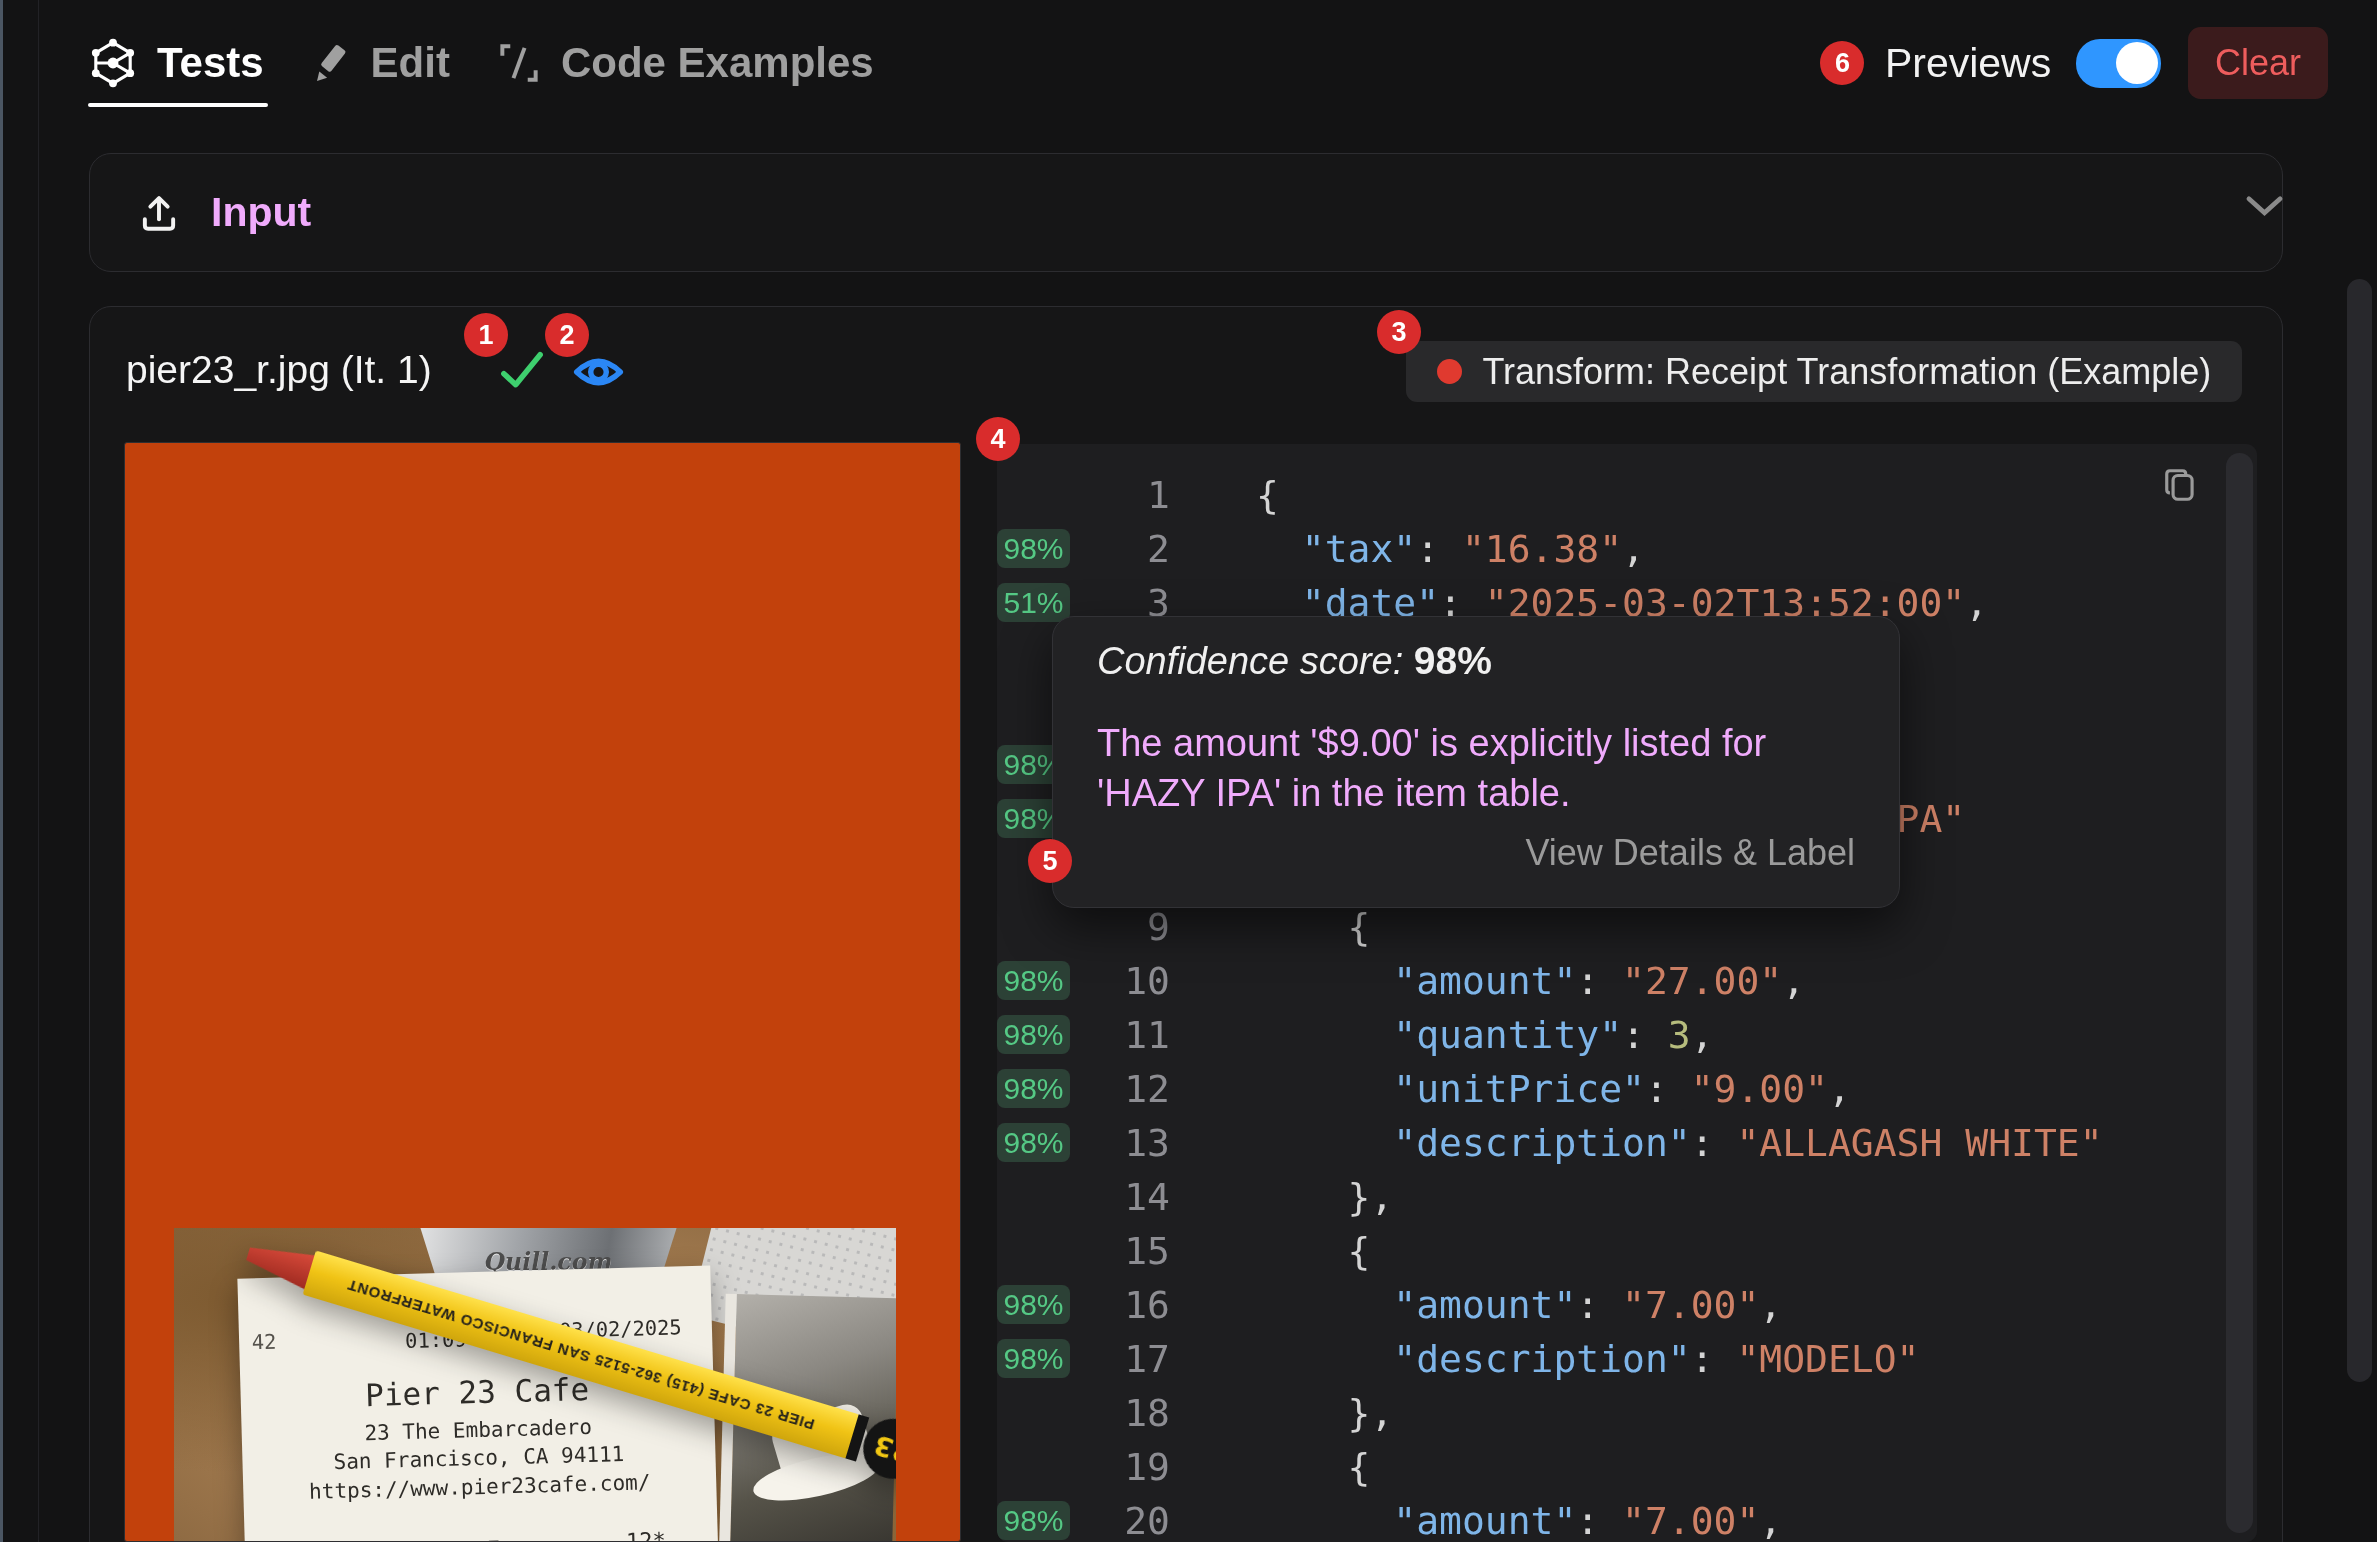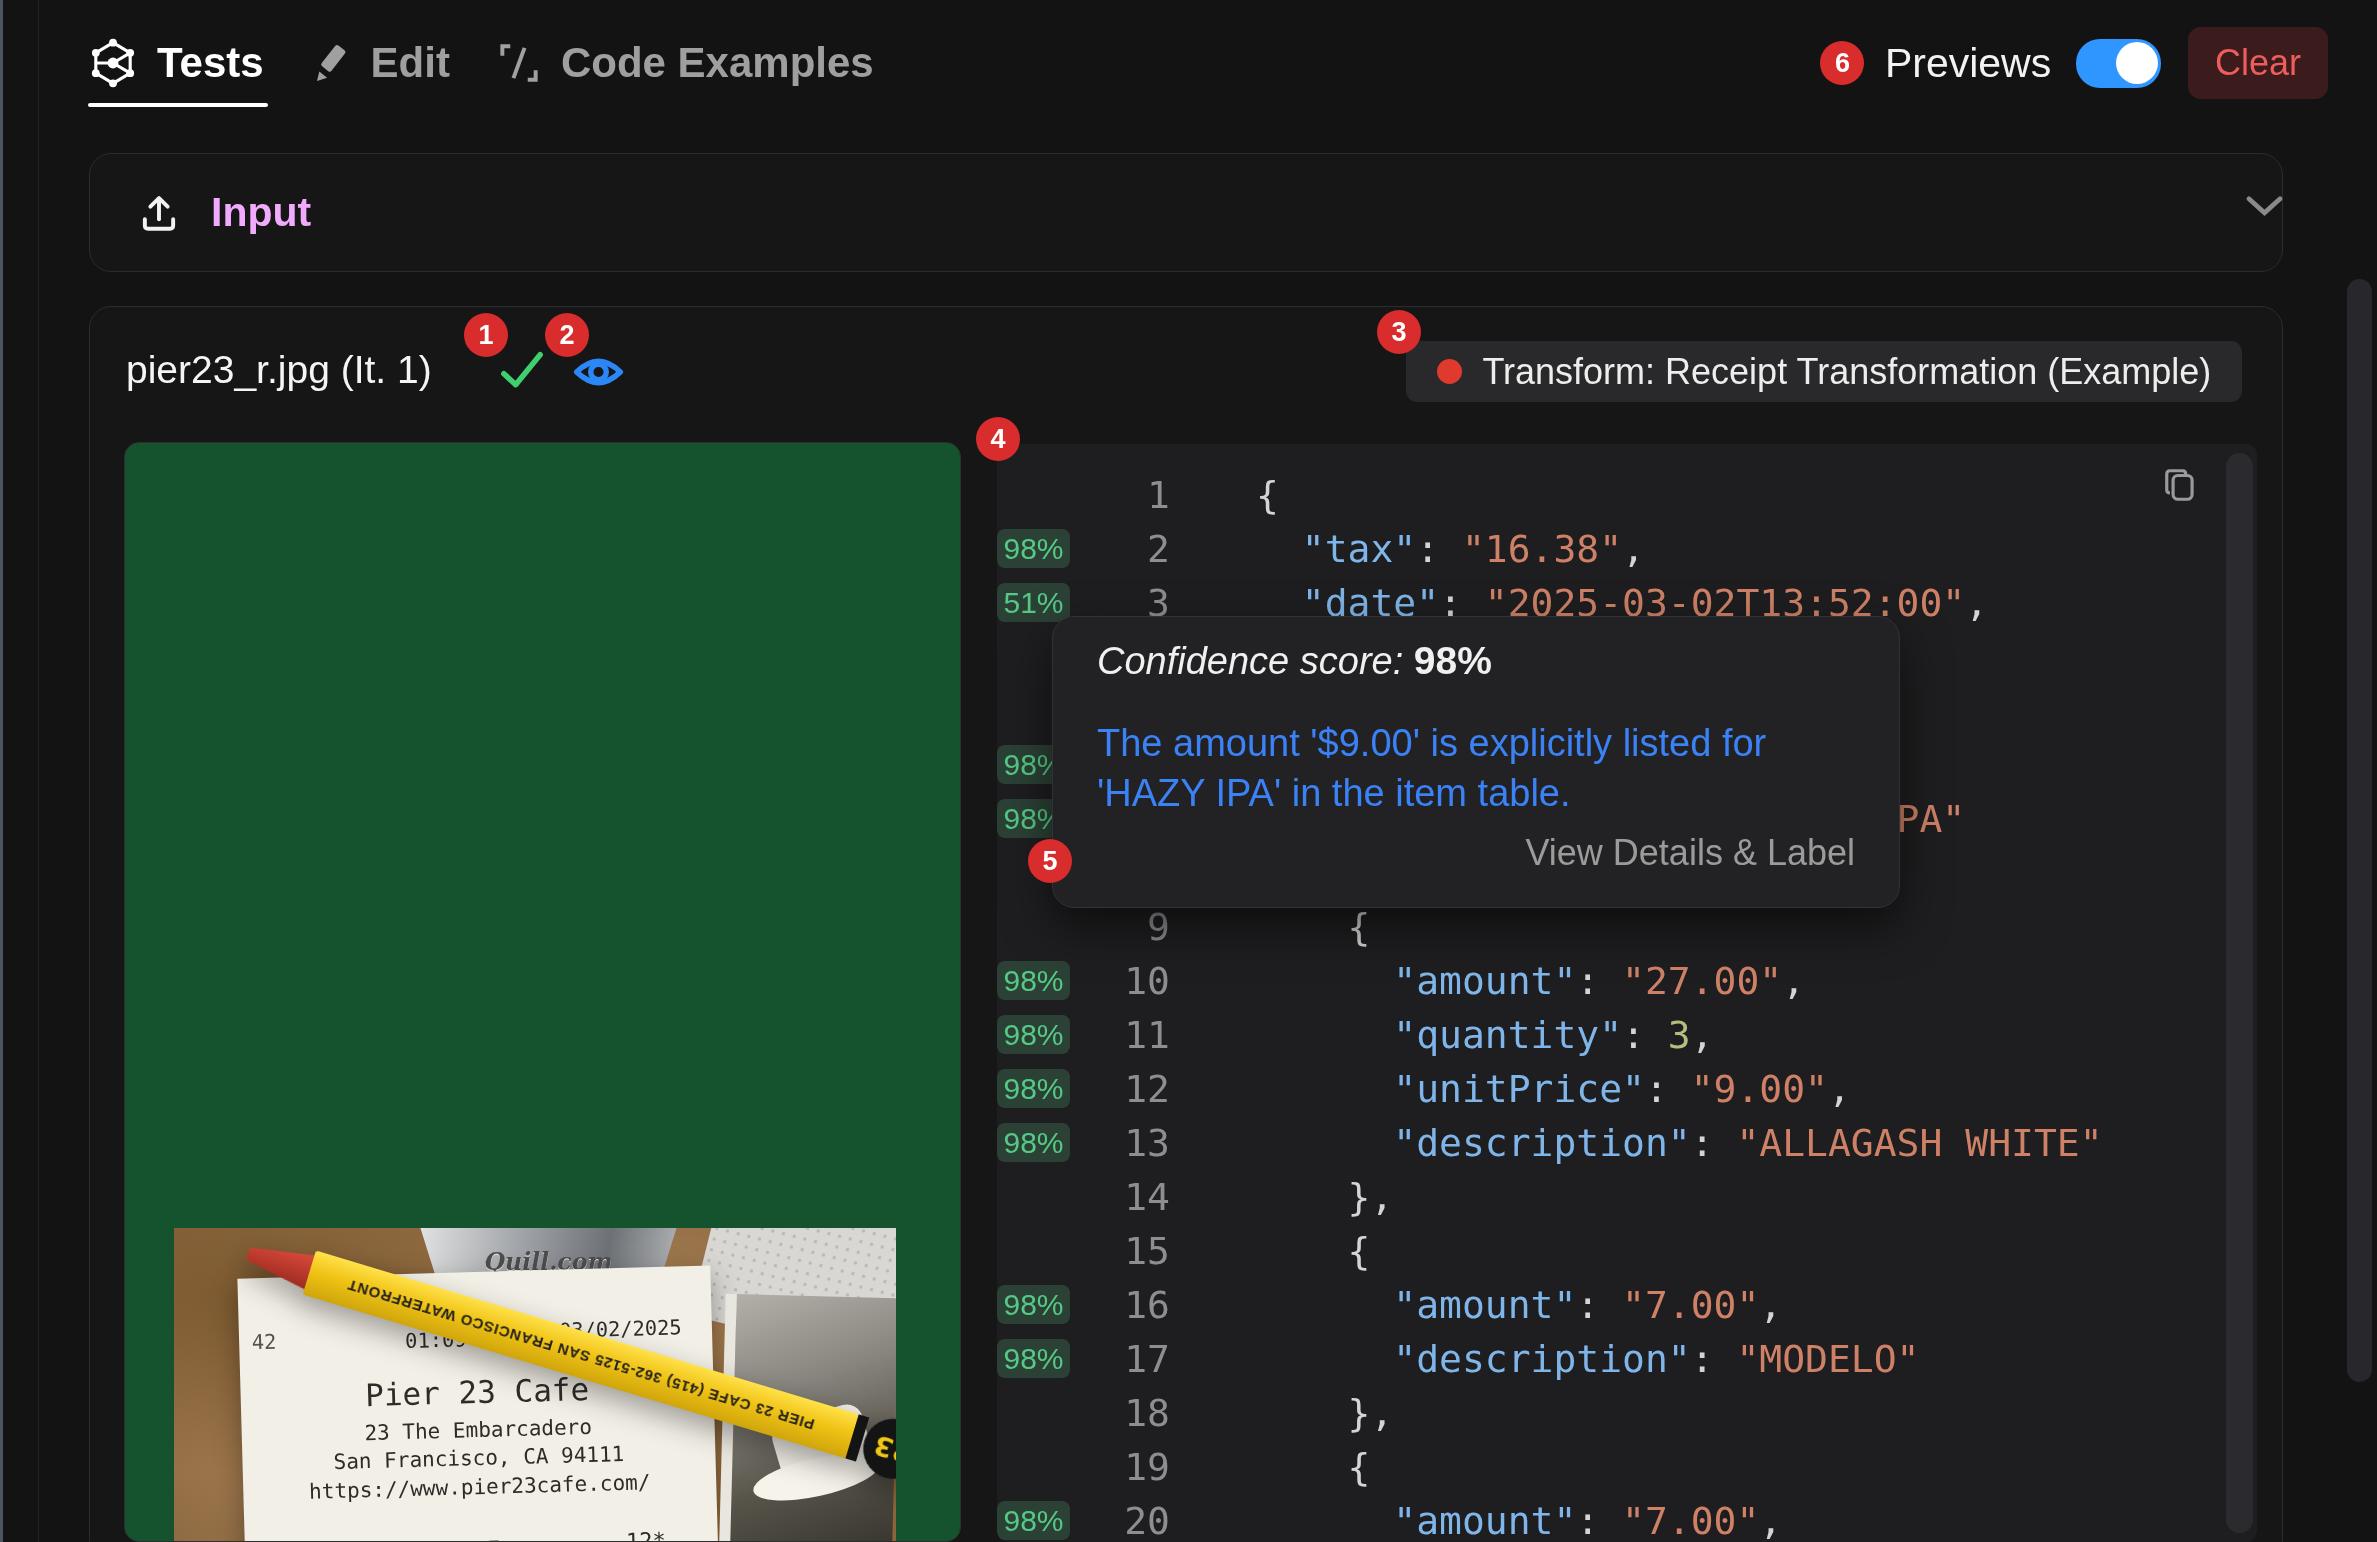"The amount '$9.00' is explicitly" .tt-body { color: #3b82f6 -> #f0abfc }
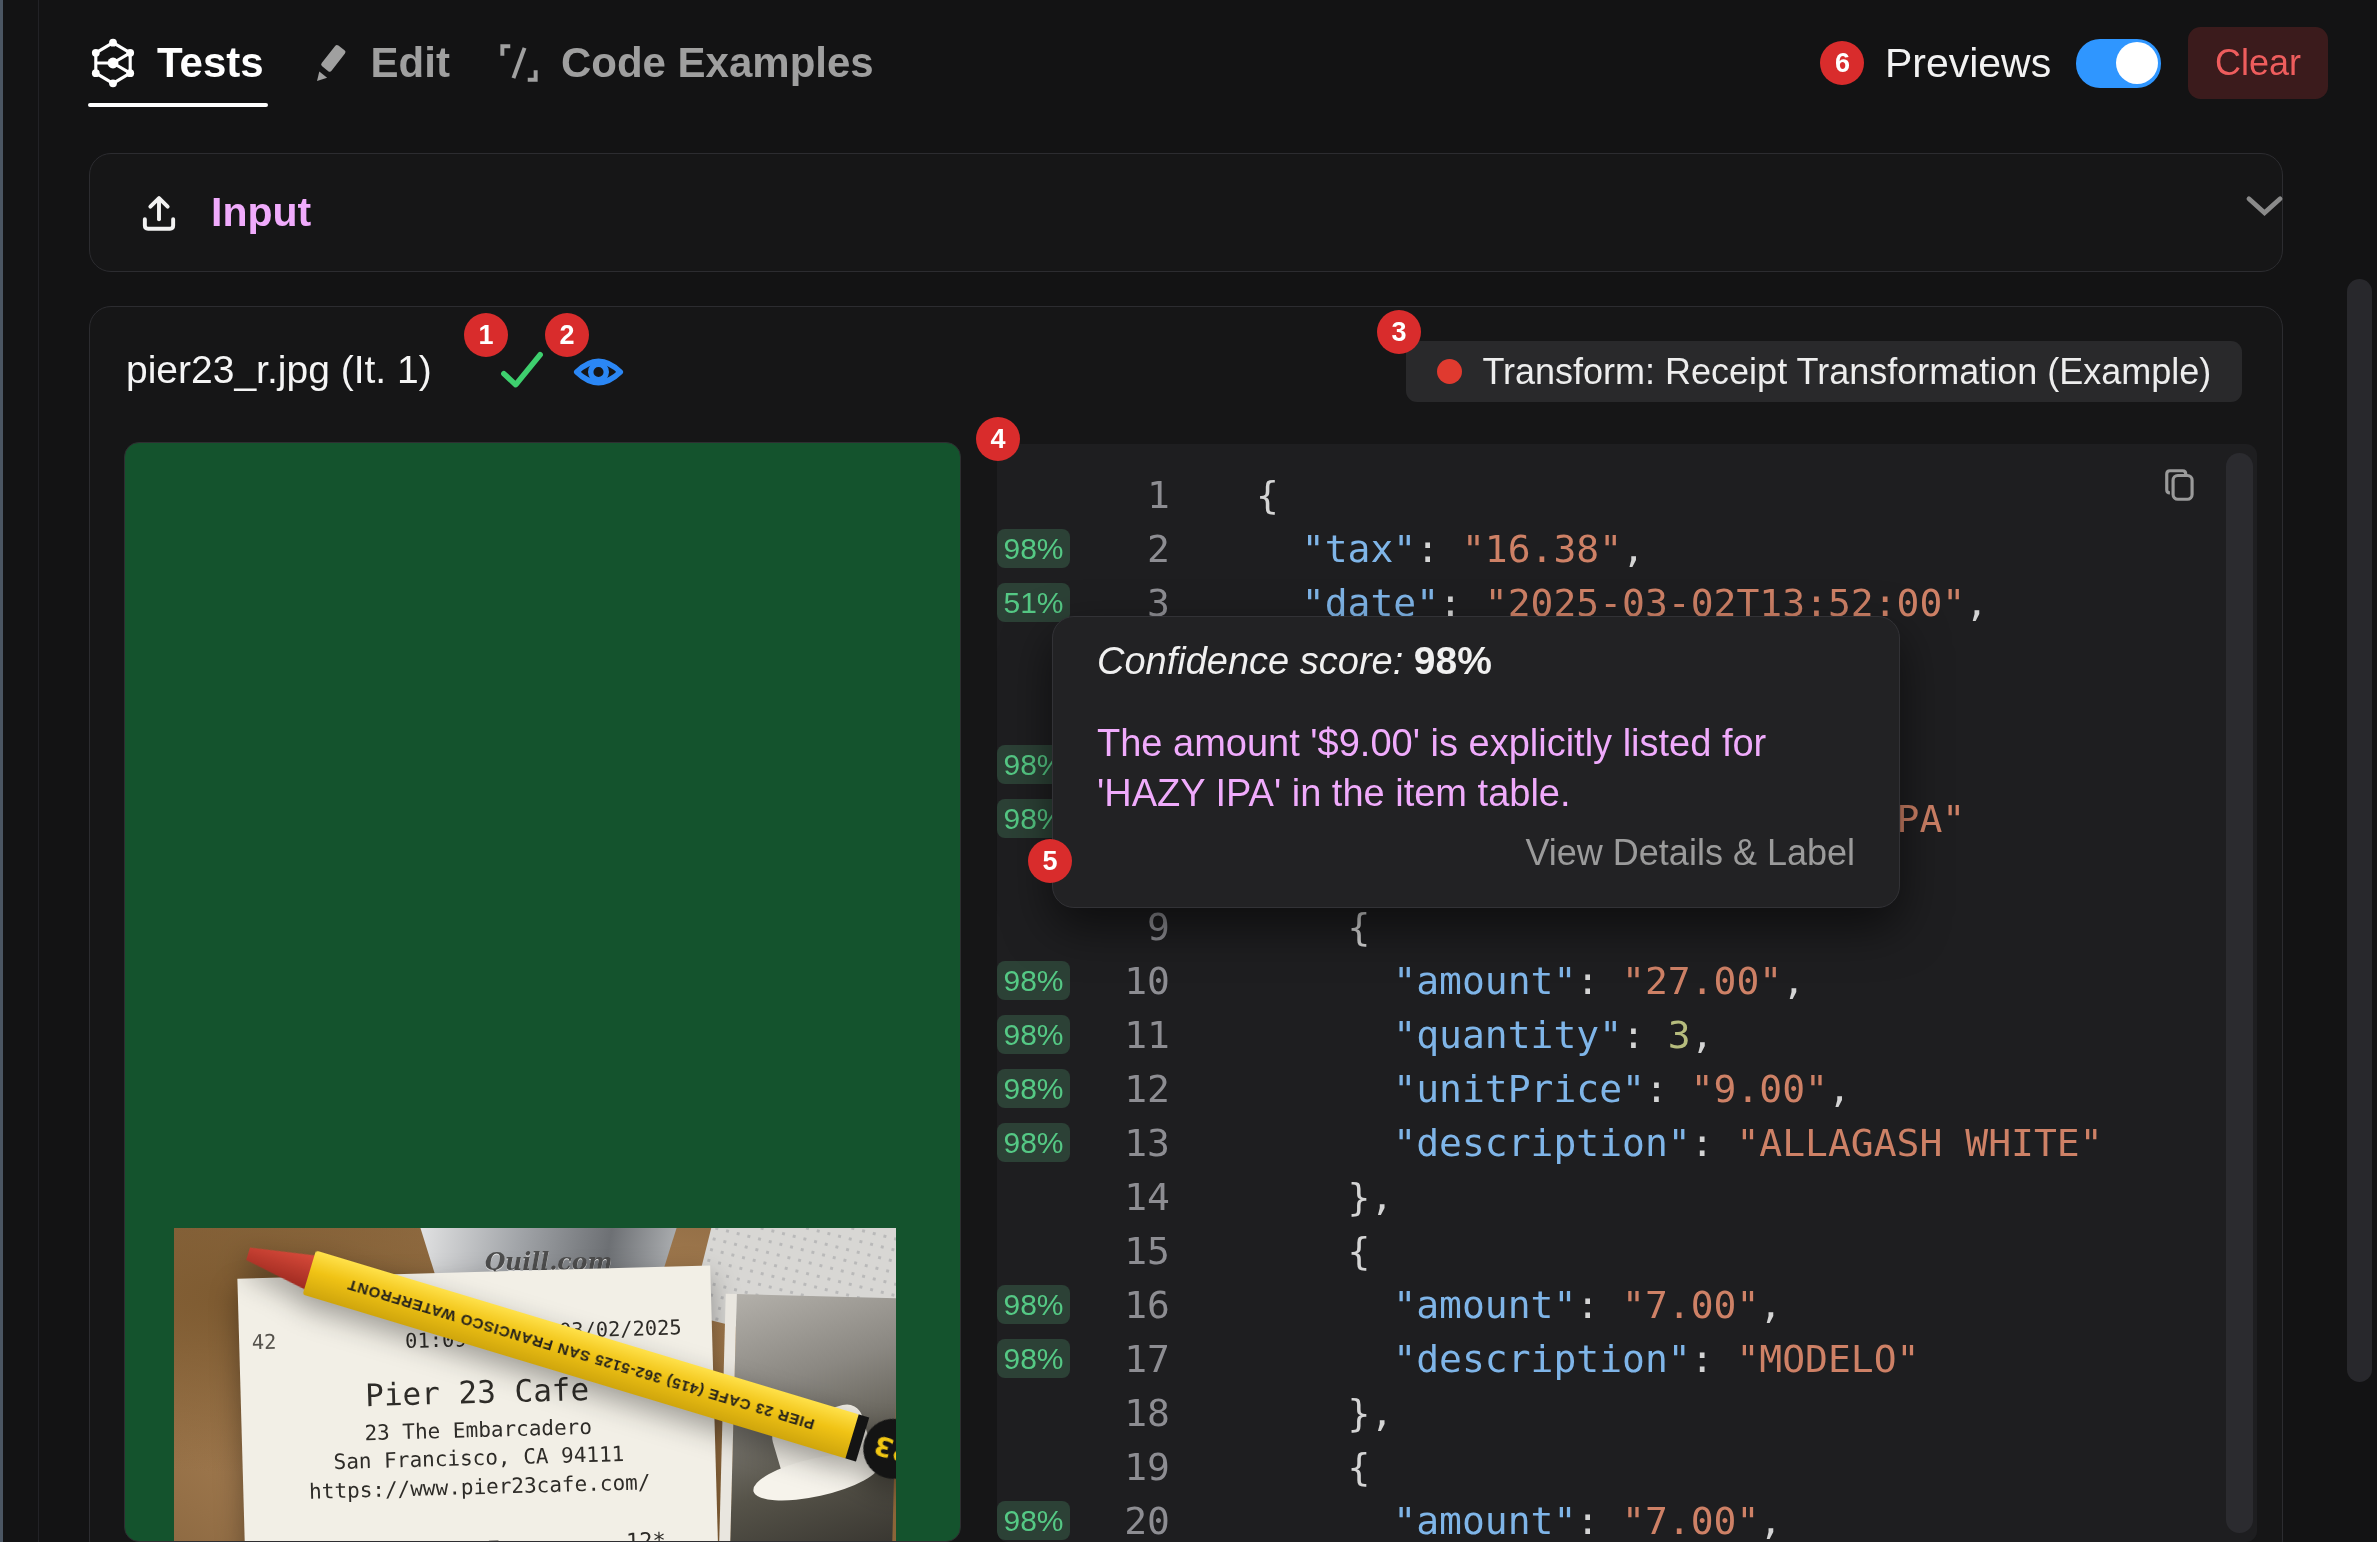"Quill.com" .img-panel { background: #14532d -> #c2410c; border-radius: 15px -> 3px }
